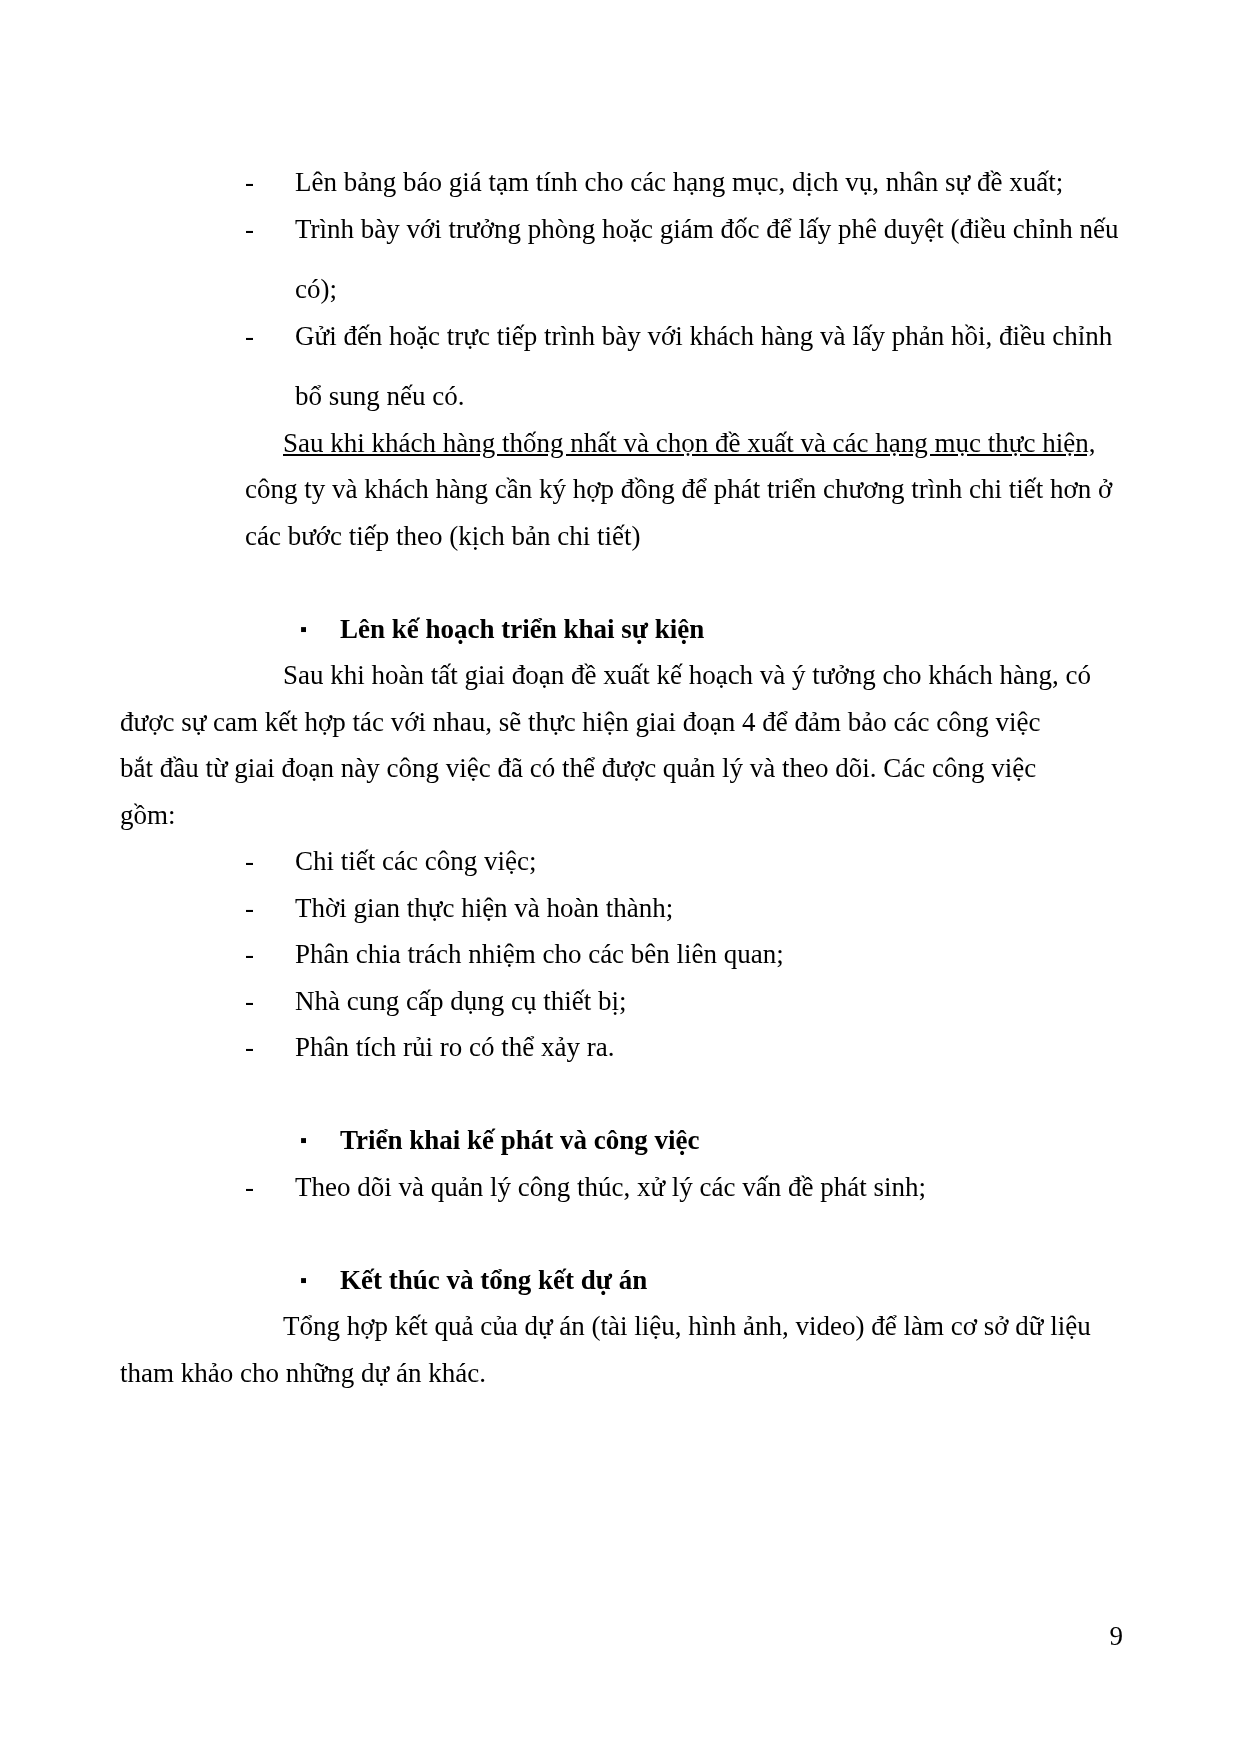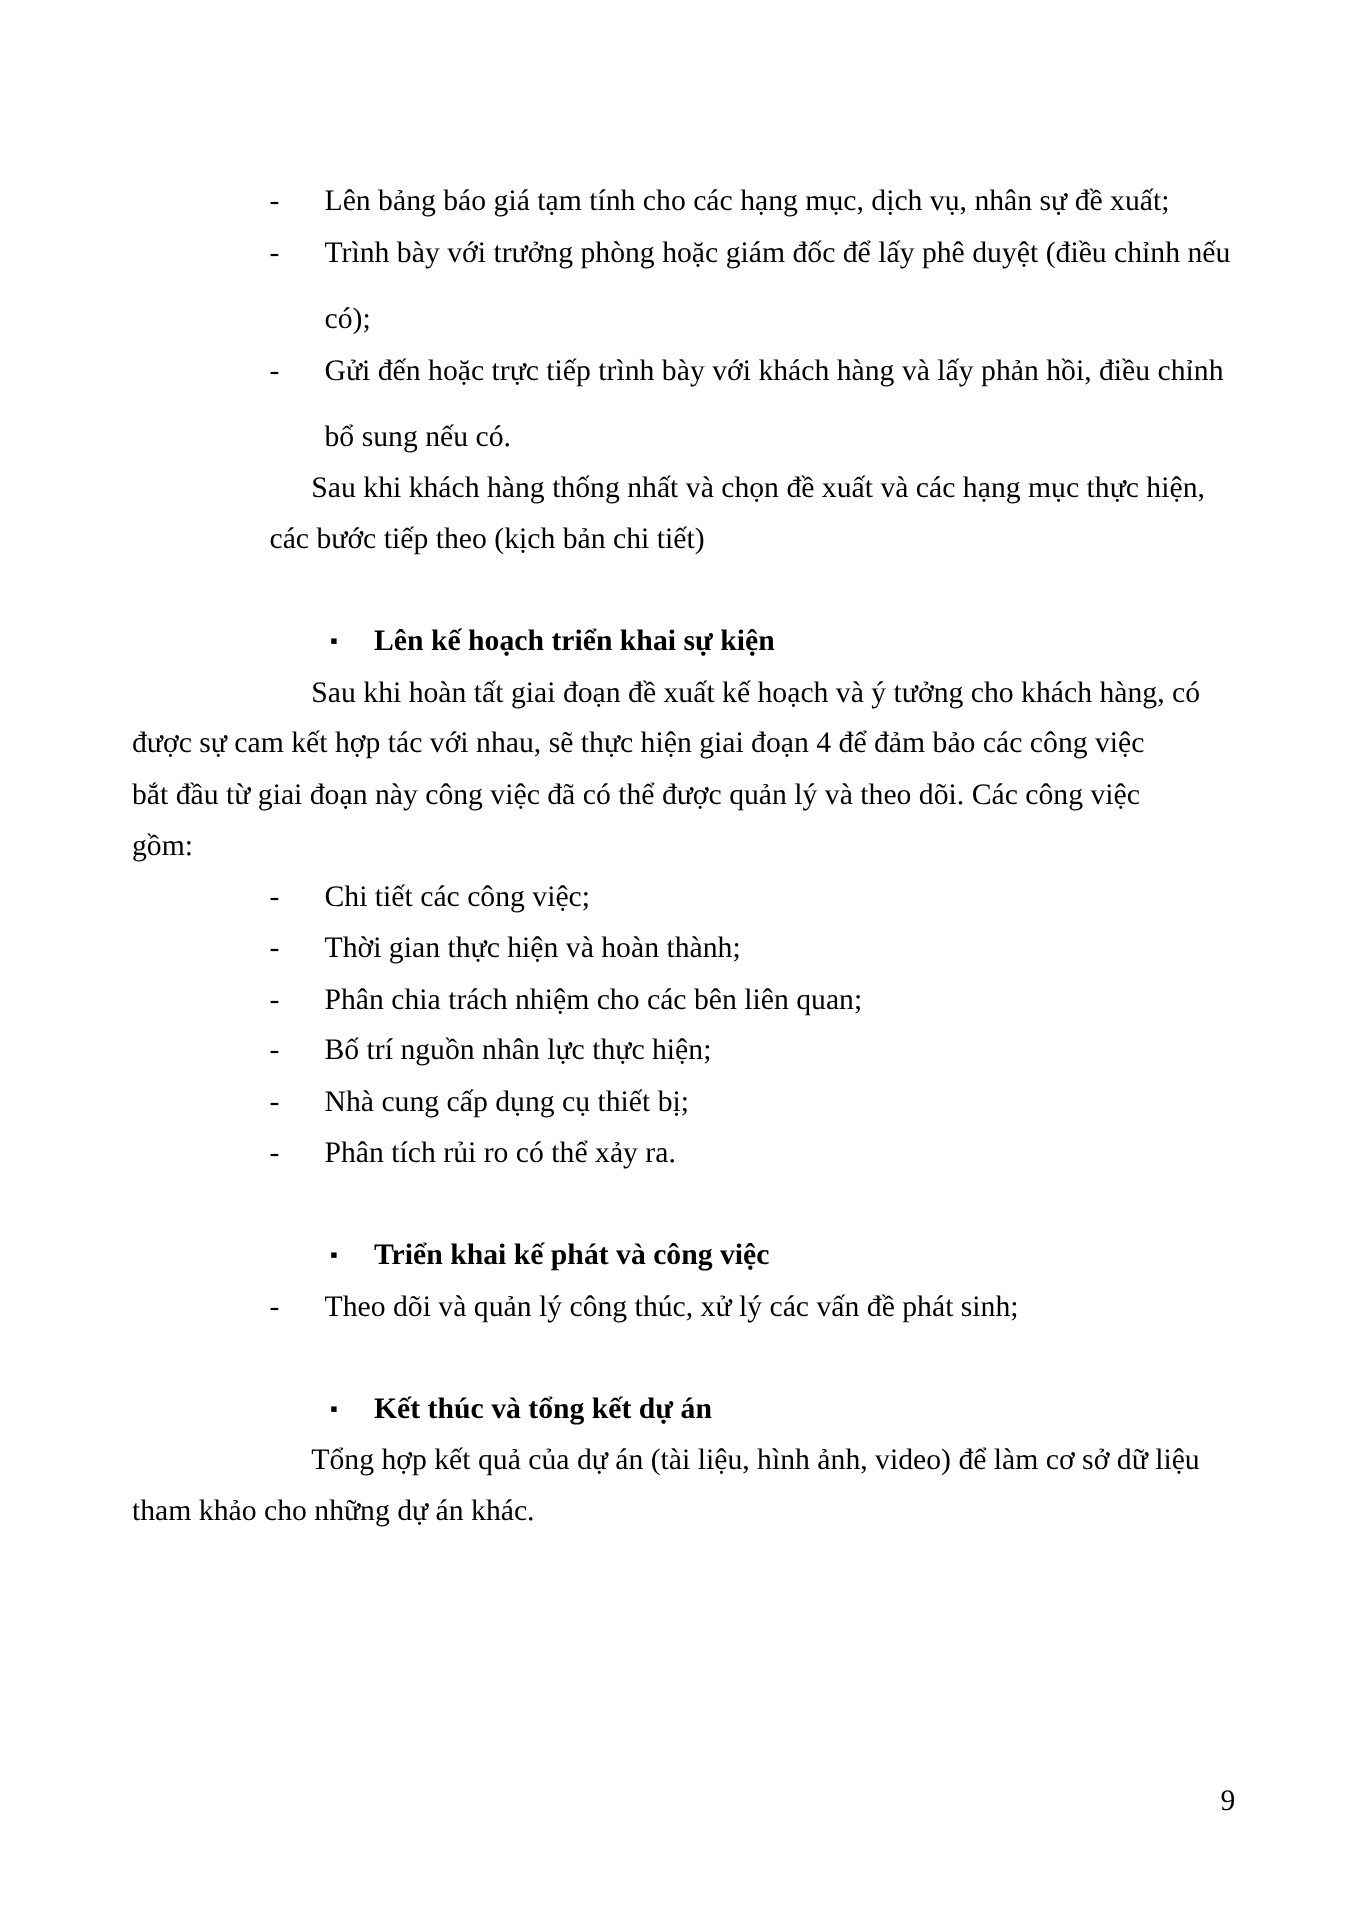"Sau khi khách hàng thống" .p1-first { text-decoration: none -> underline }
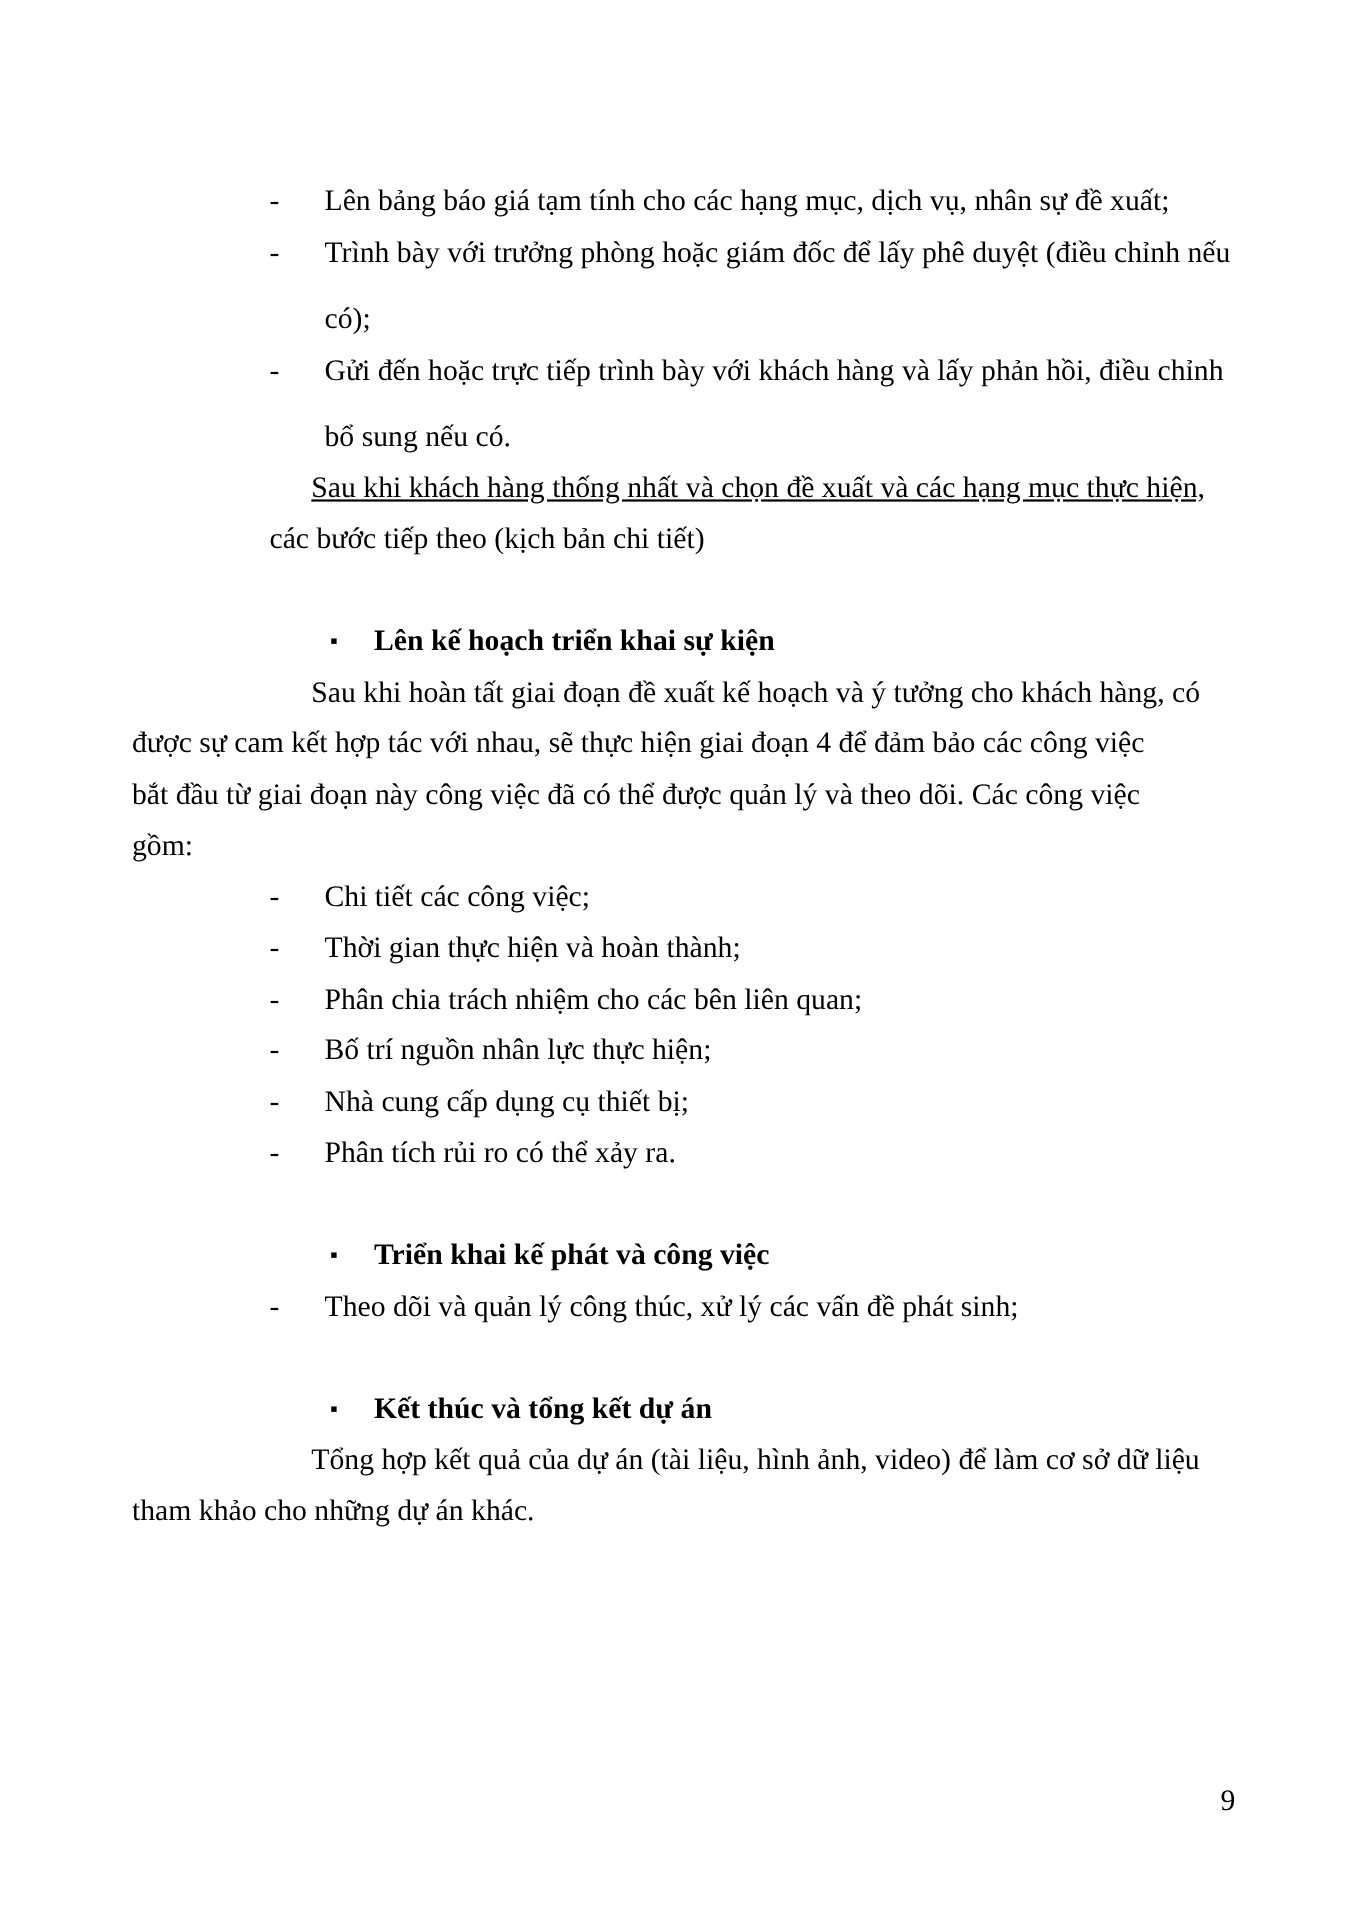"công ty và khách hàng" div.line { html: none -> <div>công ty và khách hàng cần ký hợp đồng để phát triển chương trình chi tiết hơn ở</div> }
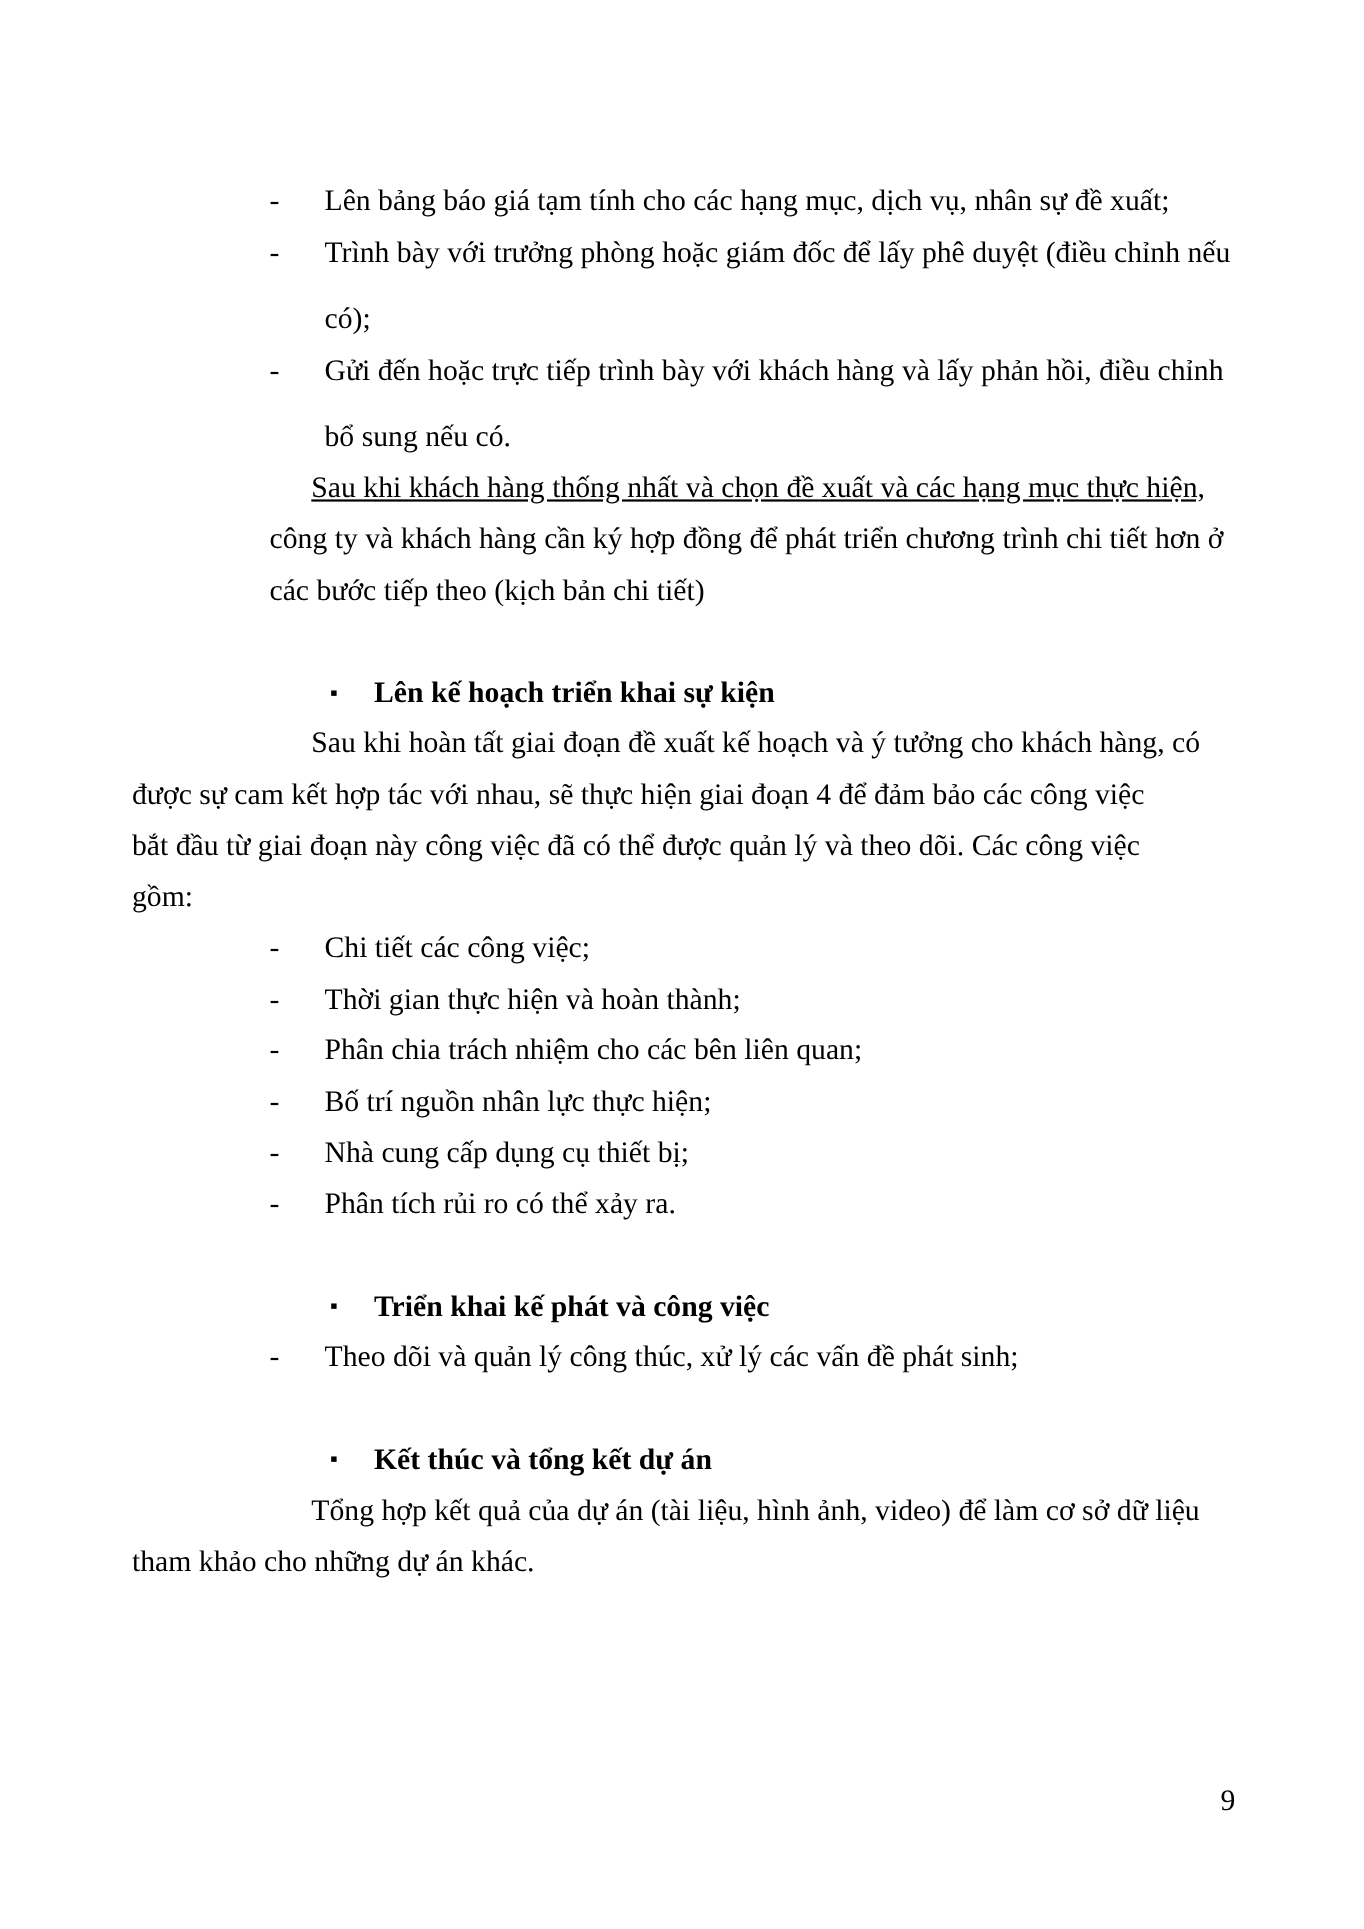"- Bố trí nguồn nhân" div.line { html: <div><span>-</span><span>Bố trí nguồn nhân lực thực hiện;</span></div> -> none }
